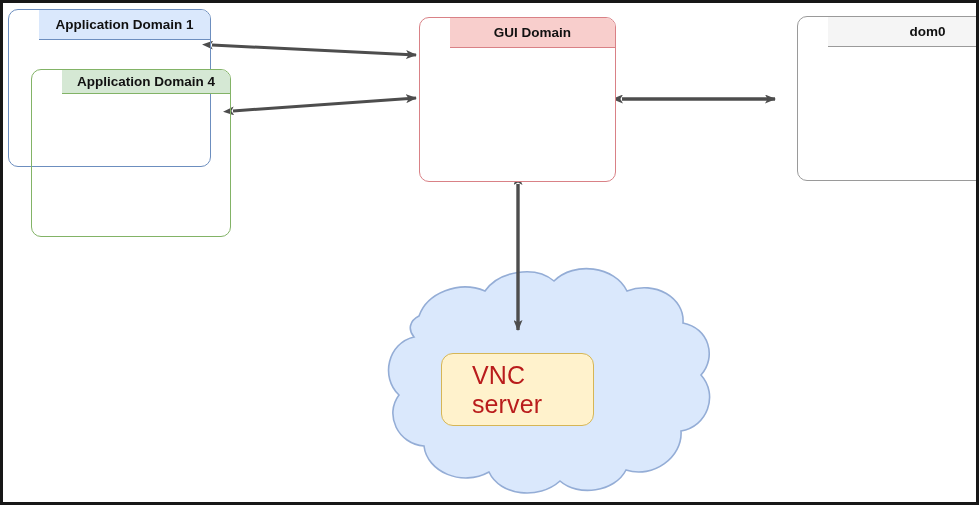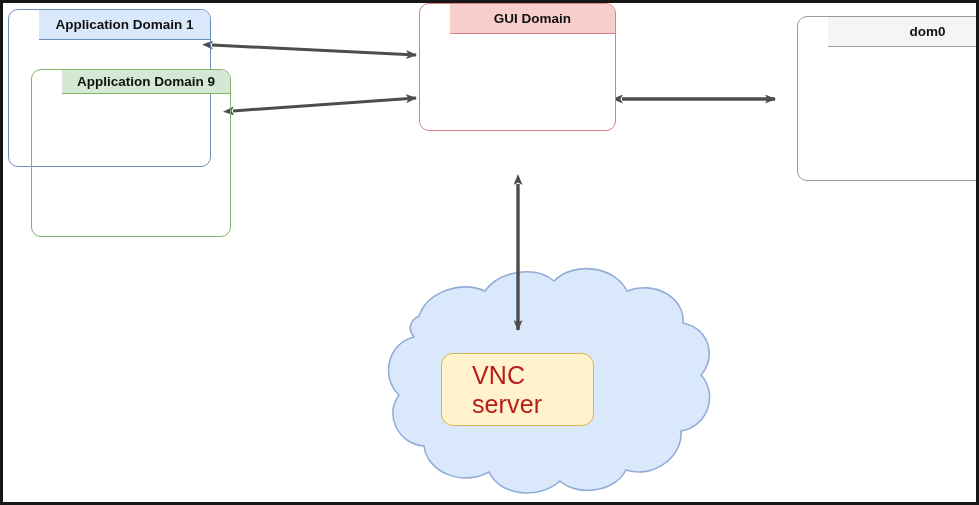"GUI Domain" #gui-domain { height: 128px -> 165px; top: 0 -> 14px }
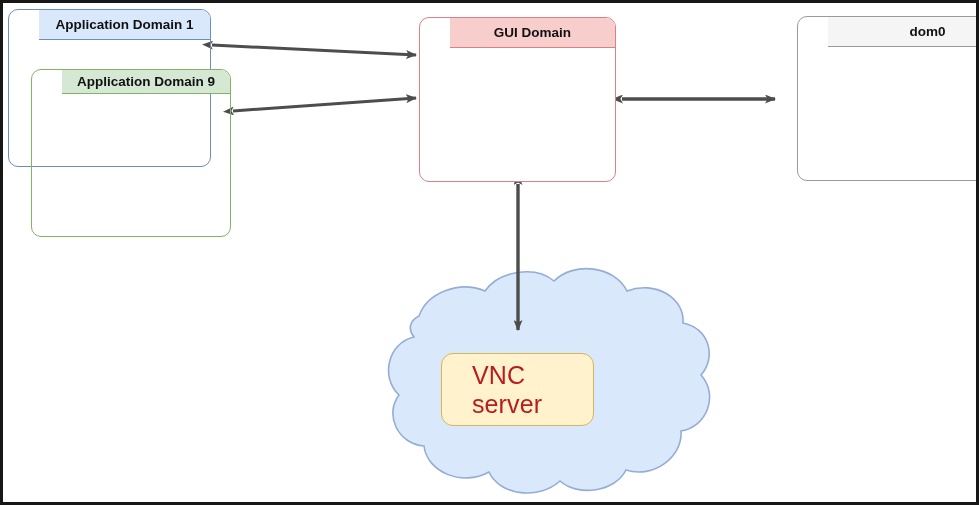"Application Domain 9" div.node-header { text: 9 -> 4 }
